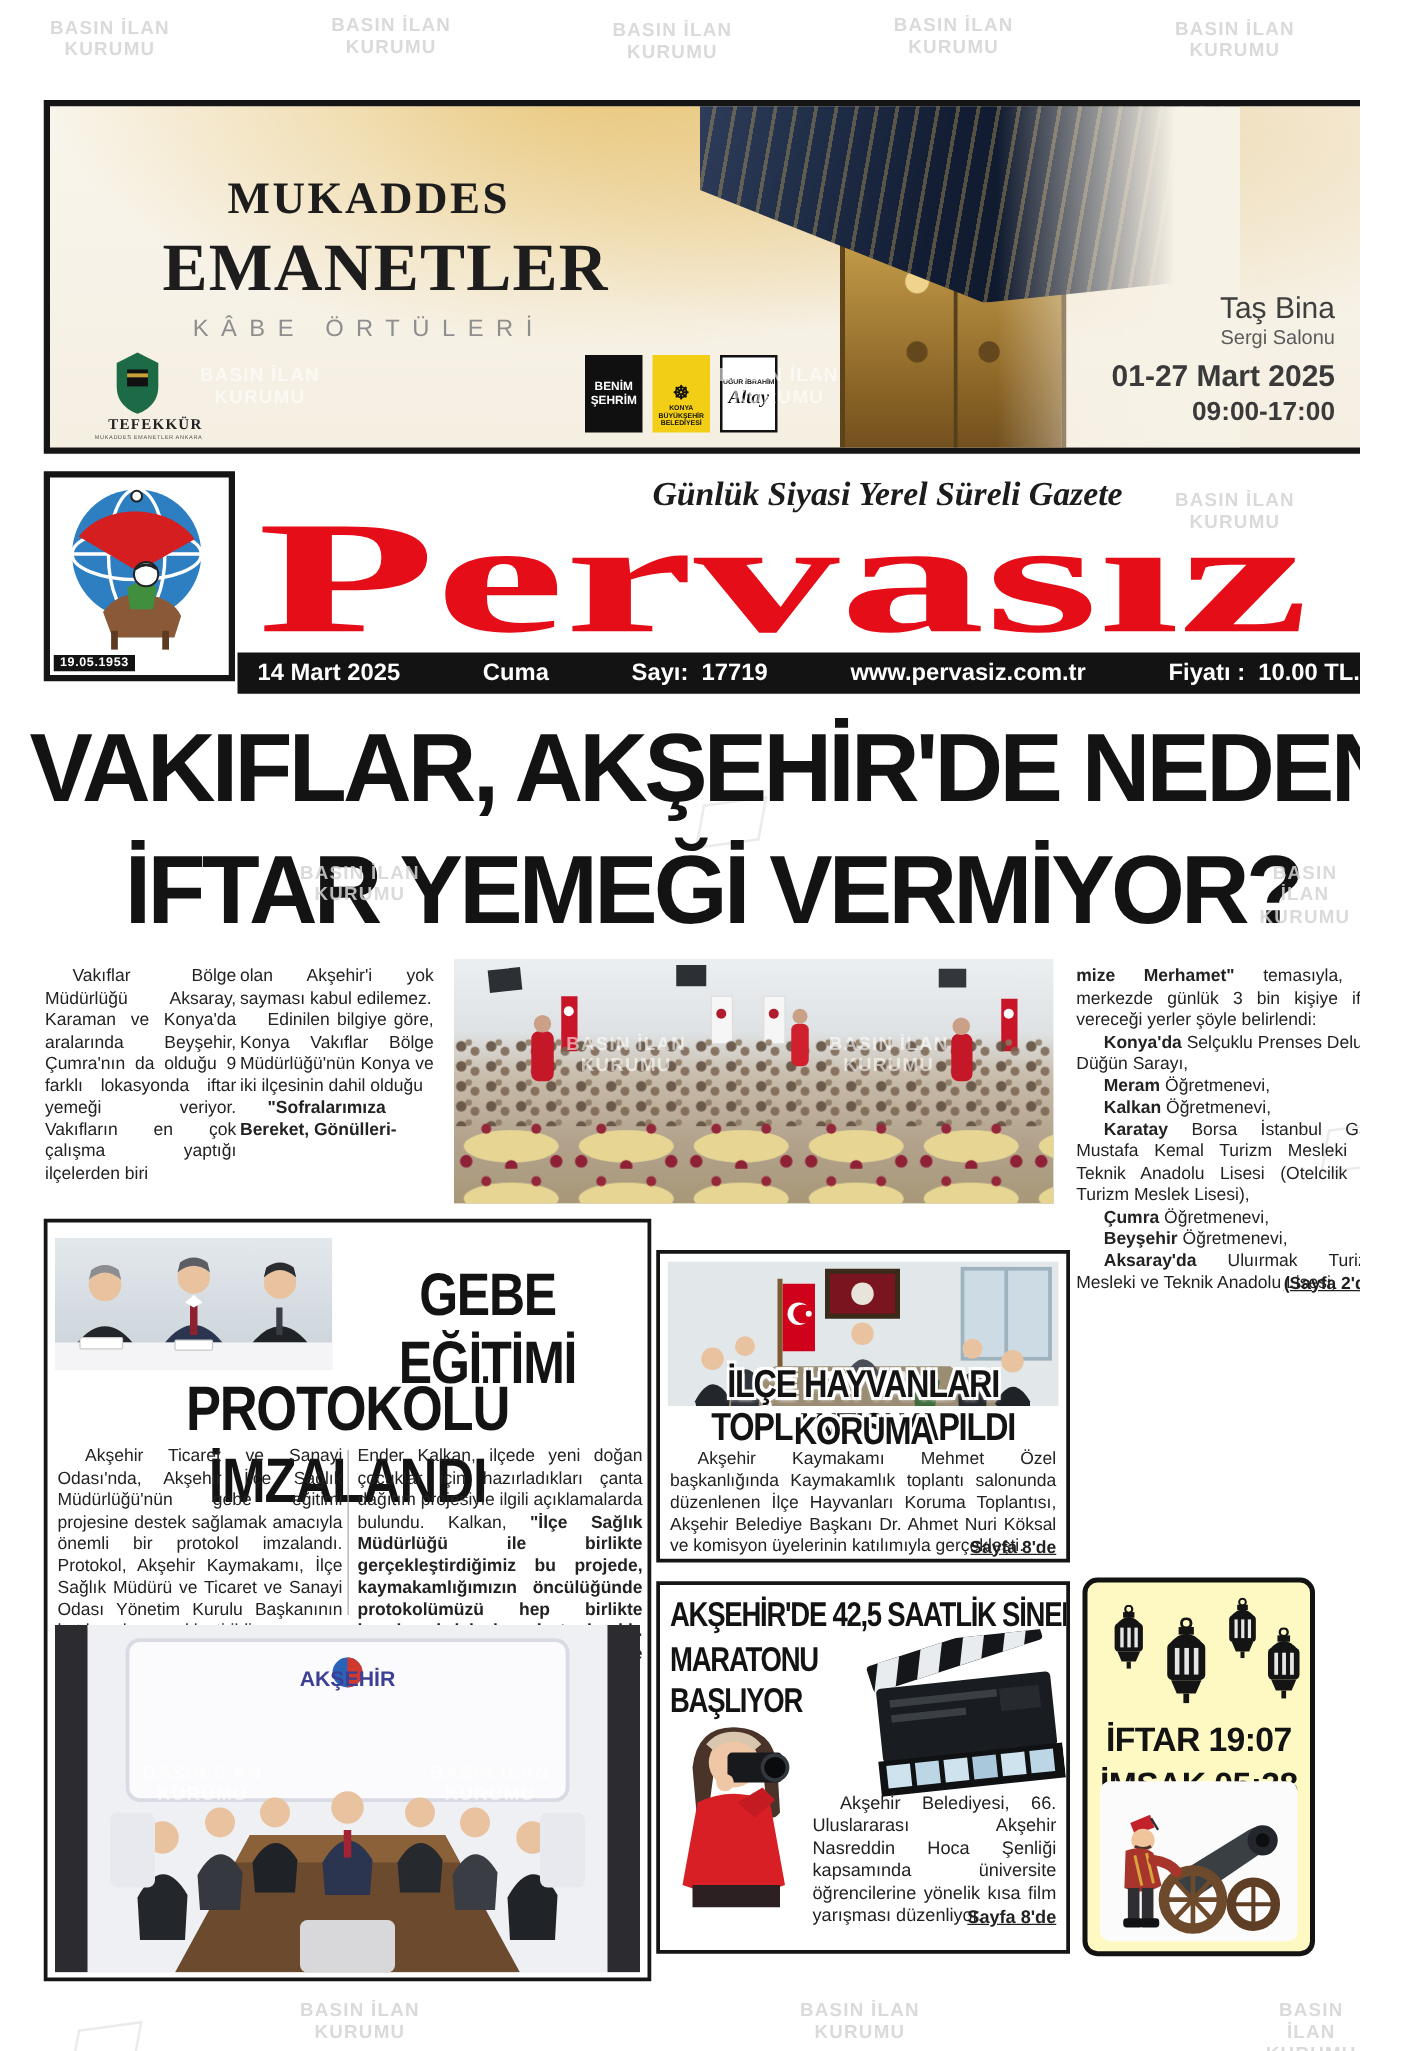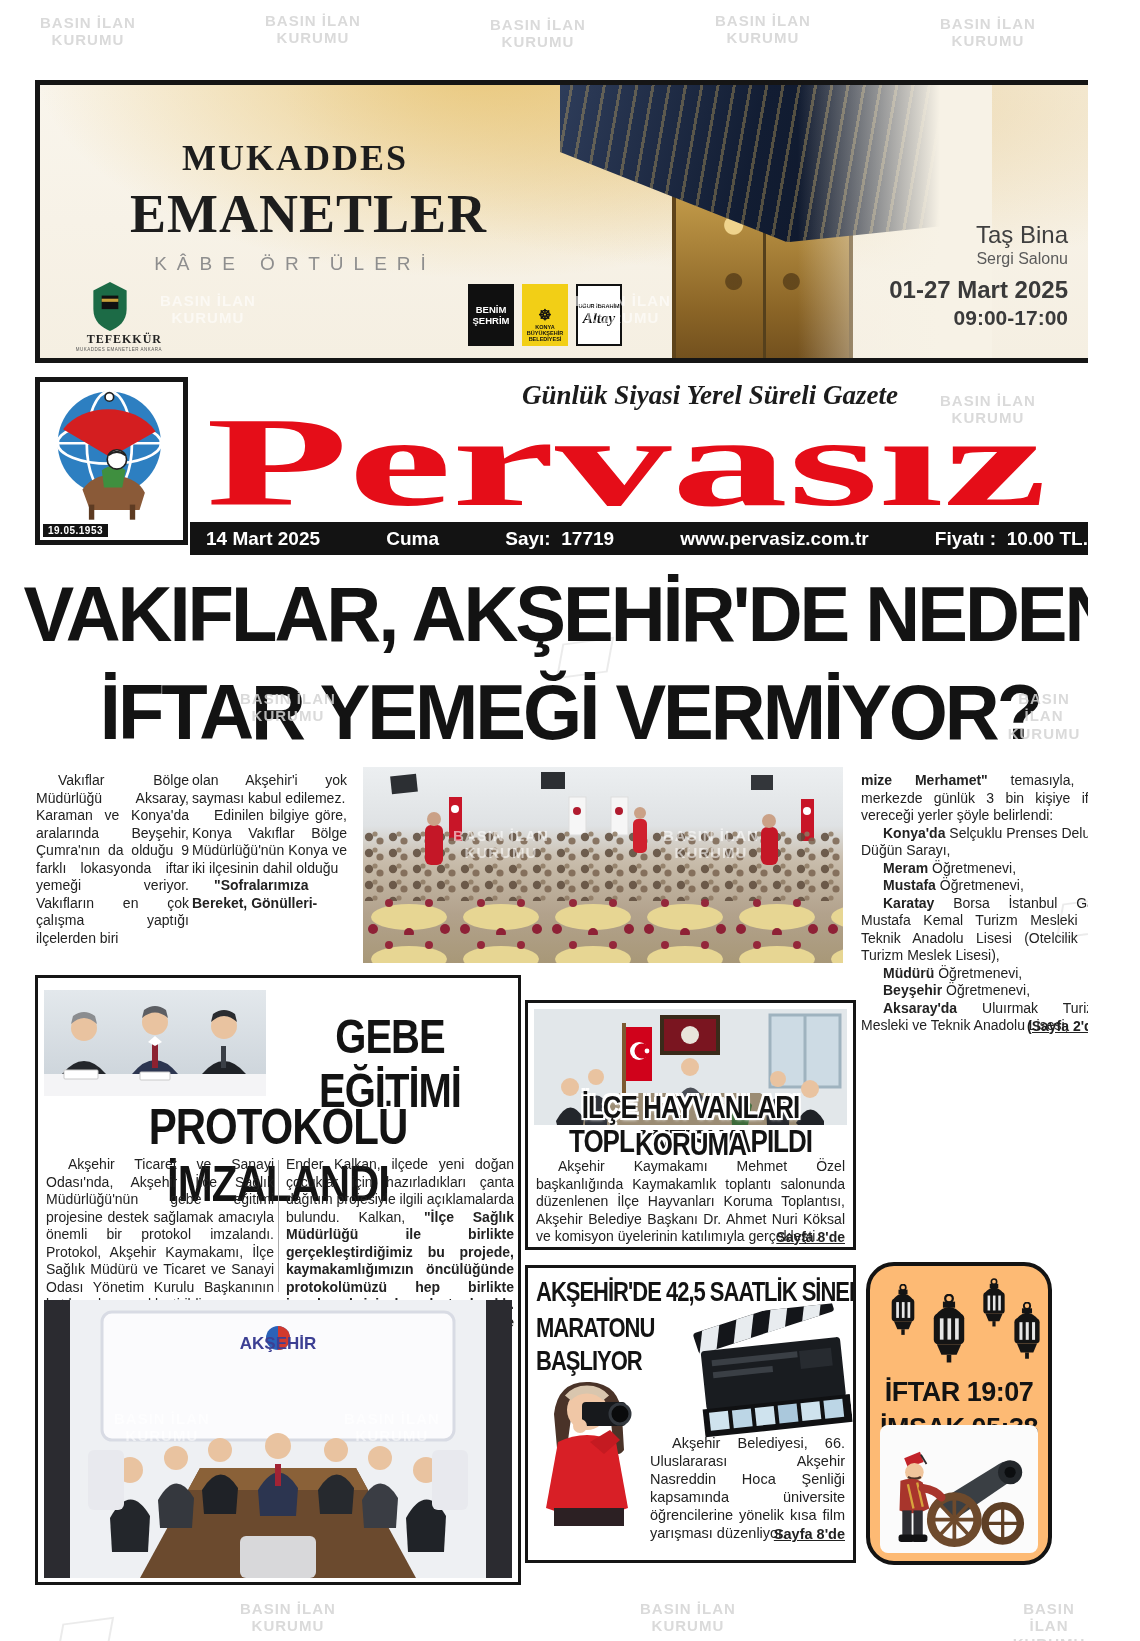"Taş Bina" .b-venue { top: 136px -> 148px }
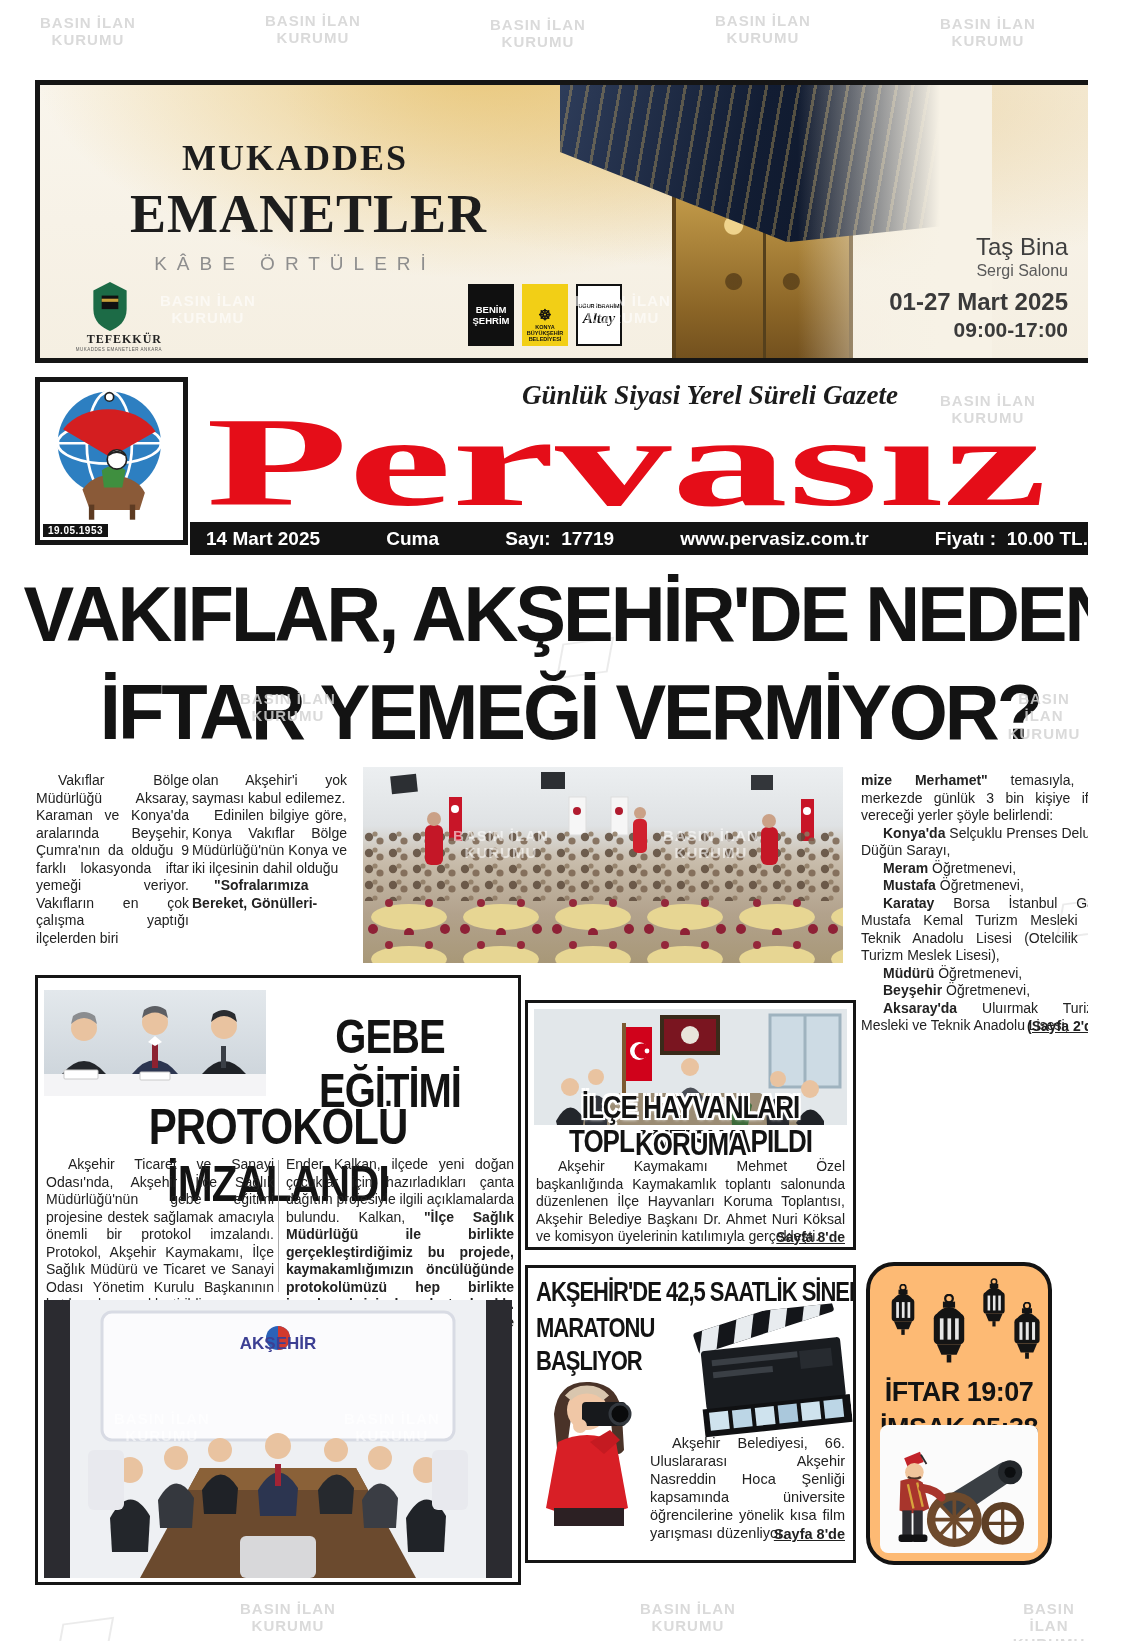"Mustafa" b { text: Mustafa -> Kalkan }
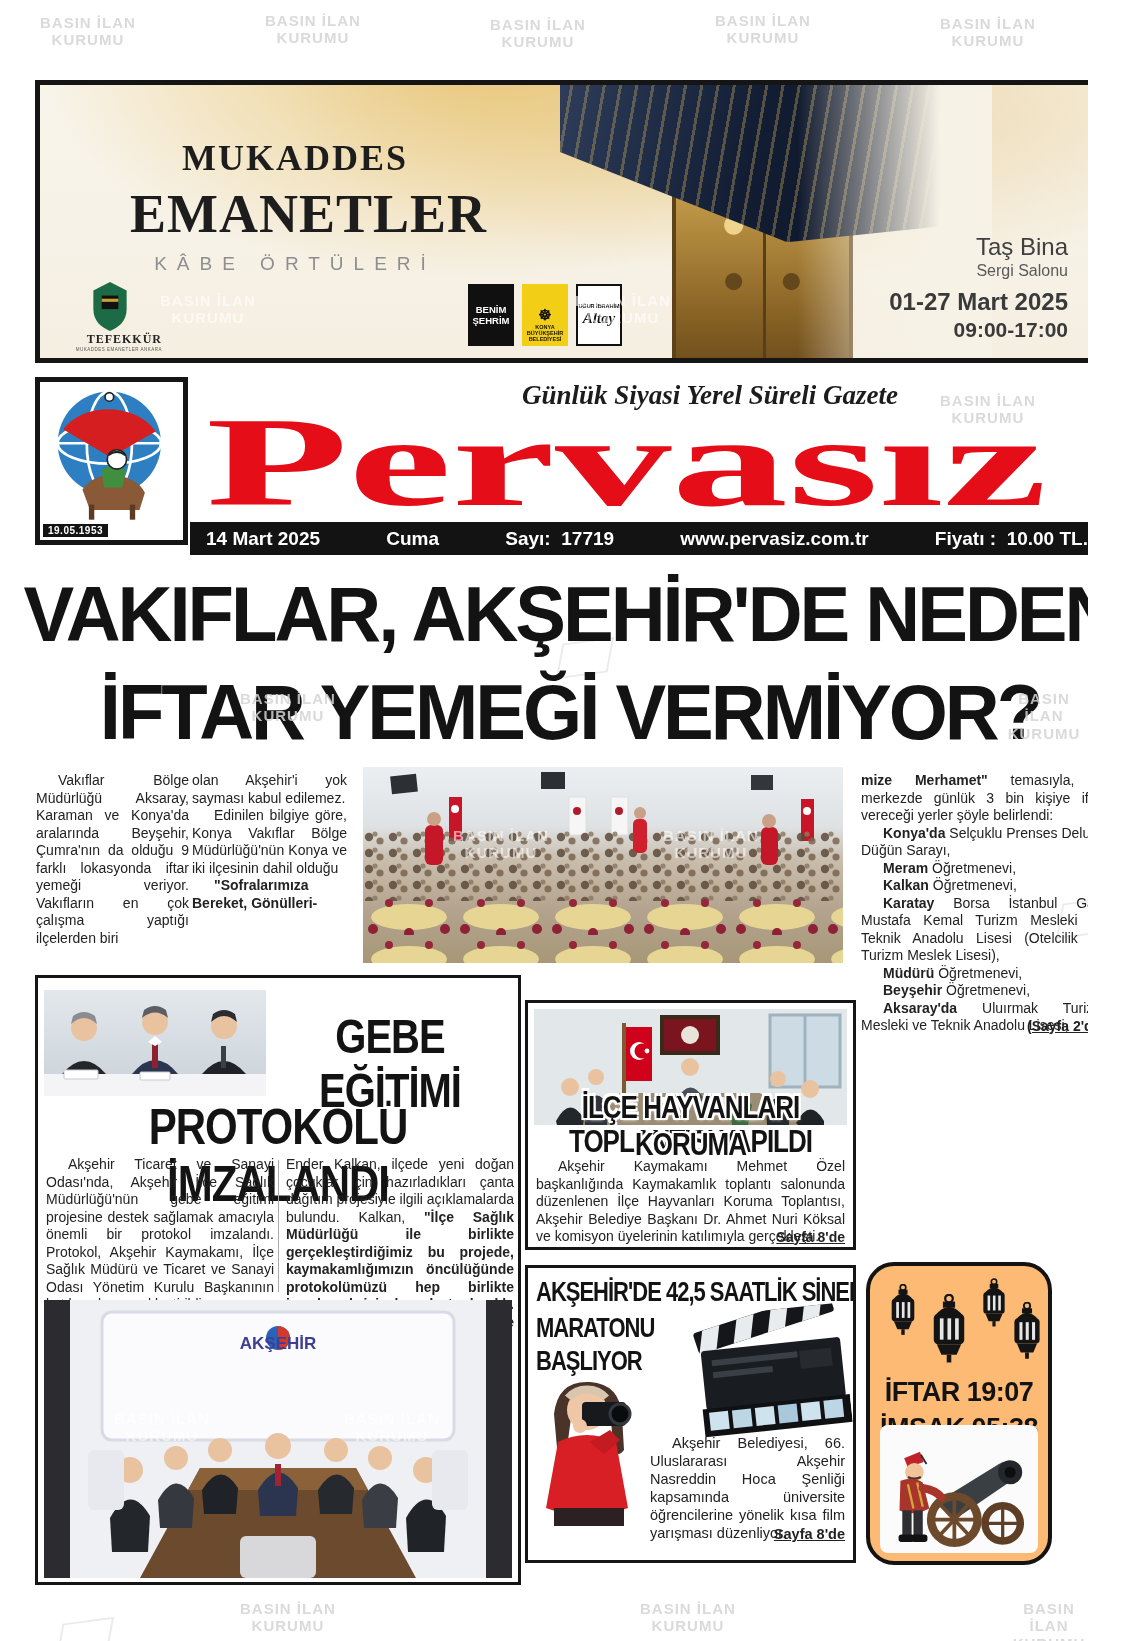"Müdürü" b { text: Müdürü -> Çumra }
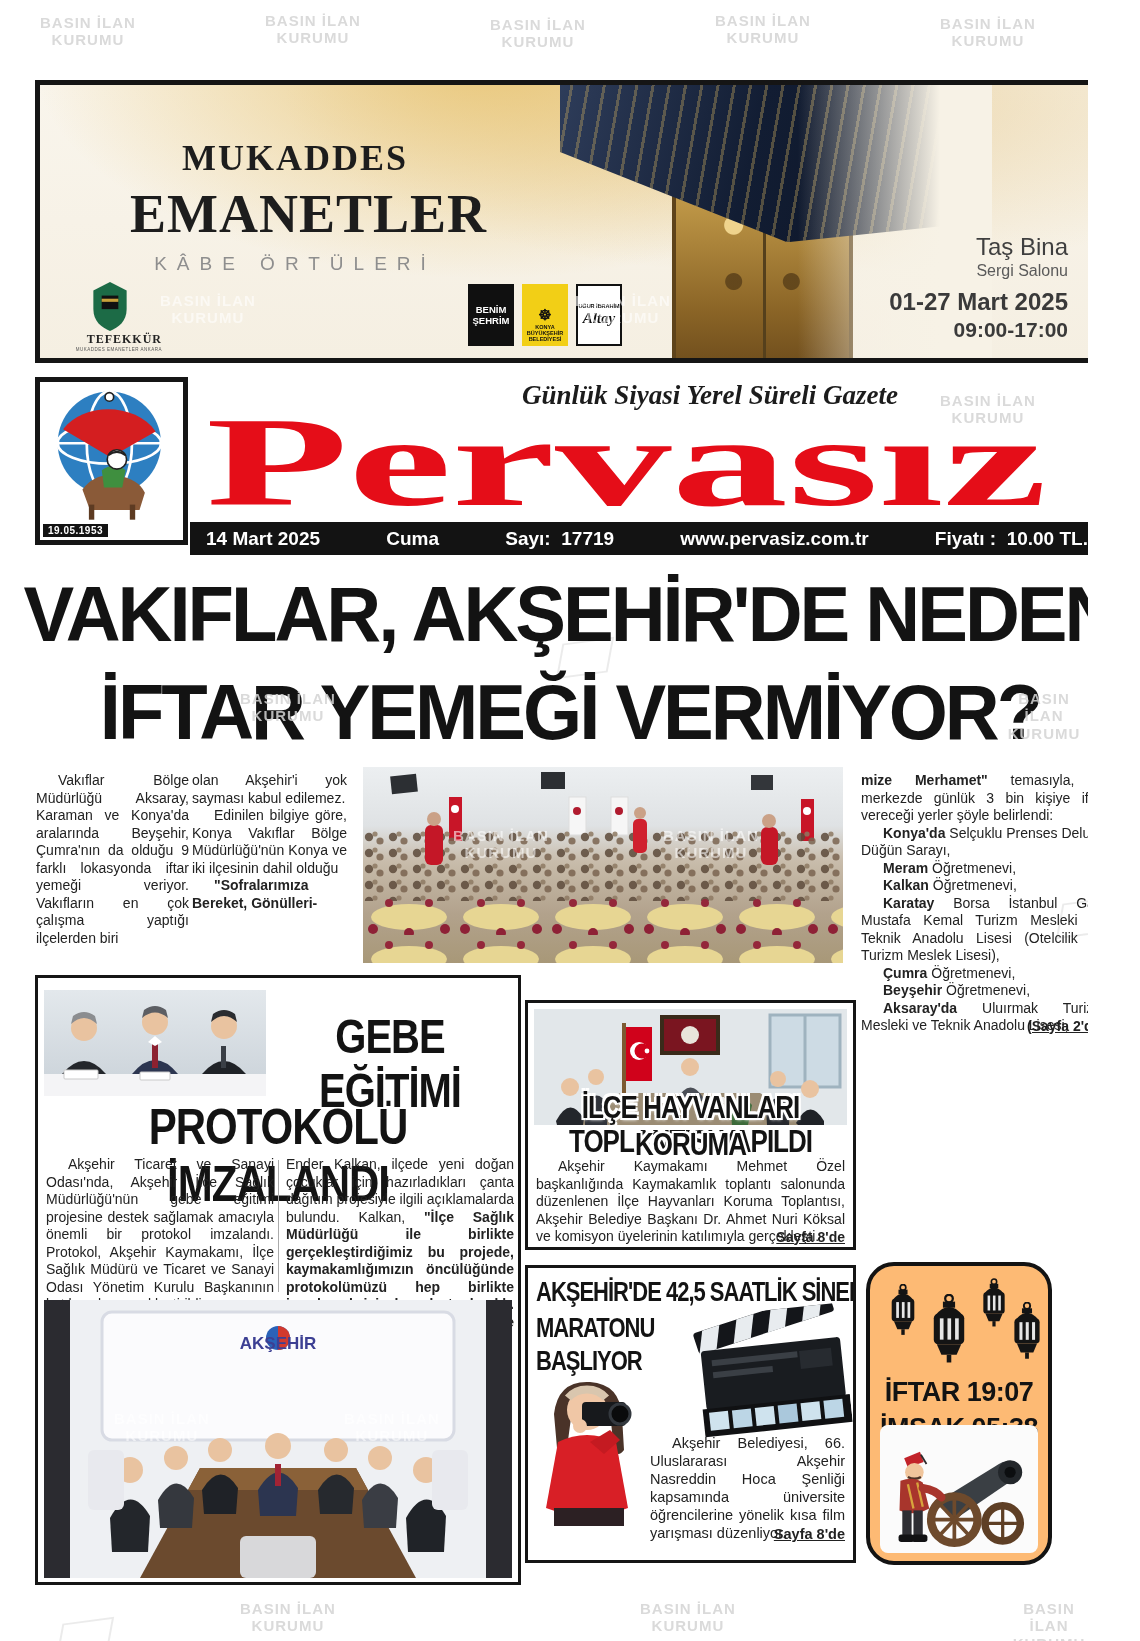"İFTAR 19:07" #iftar-box { background: #fdba74 -> #fef9c3; border-radius: 28px -> 12px }
